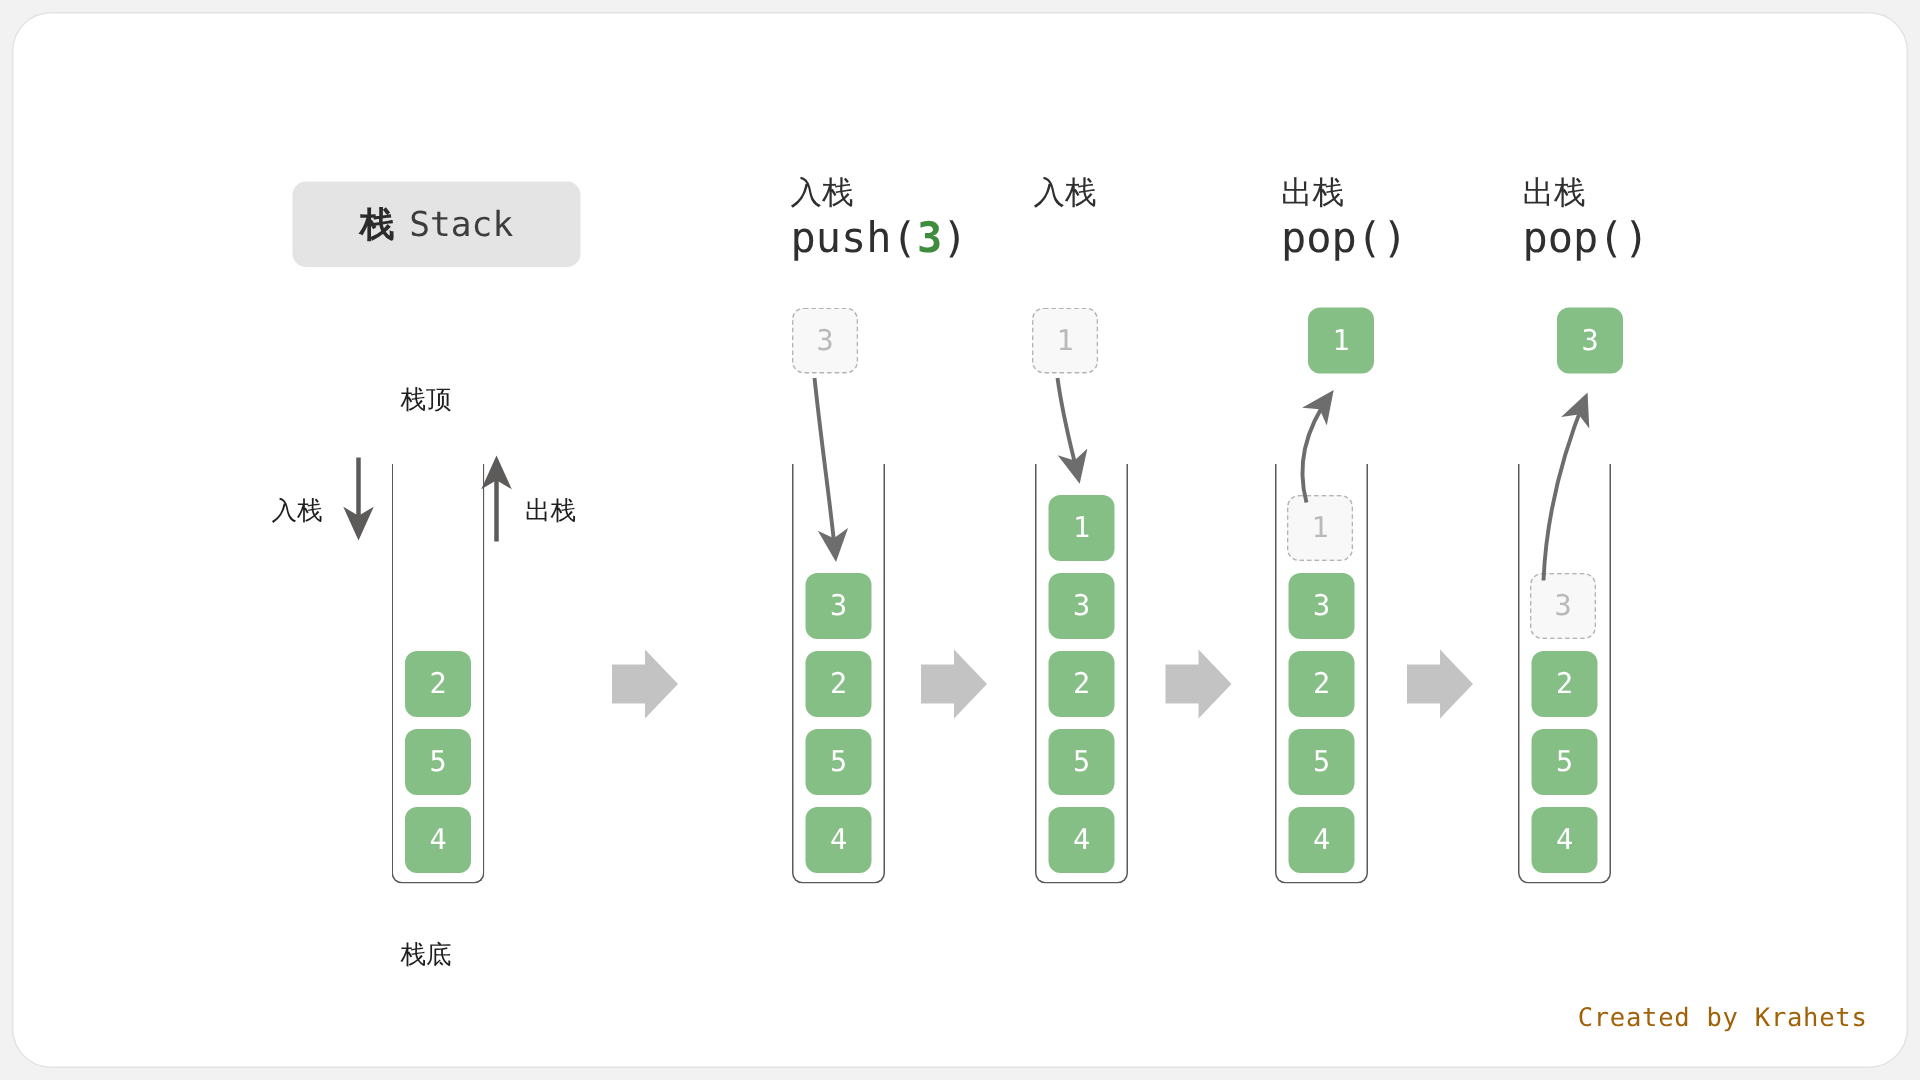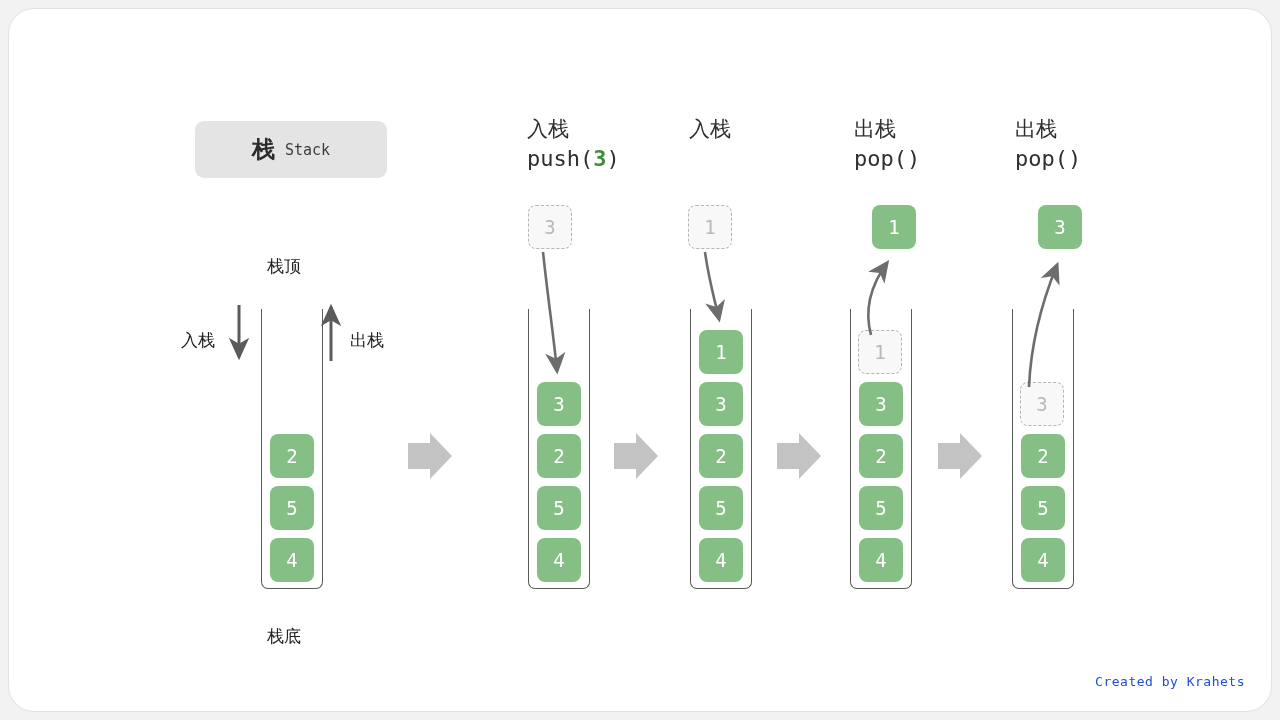"Stack" #title-chip .t-en { font-size: 15px -> 23px }
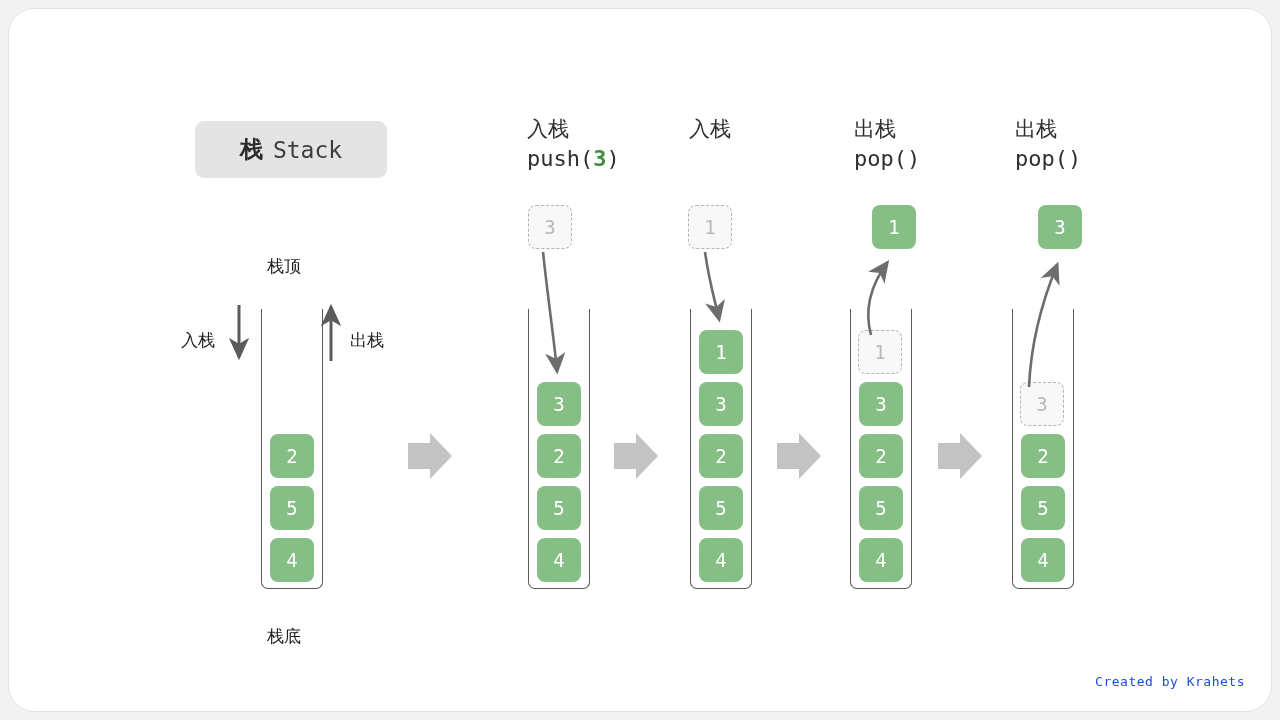"push(3)" .col-head .ch-code { font-size: 22px -> 28px }
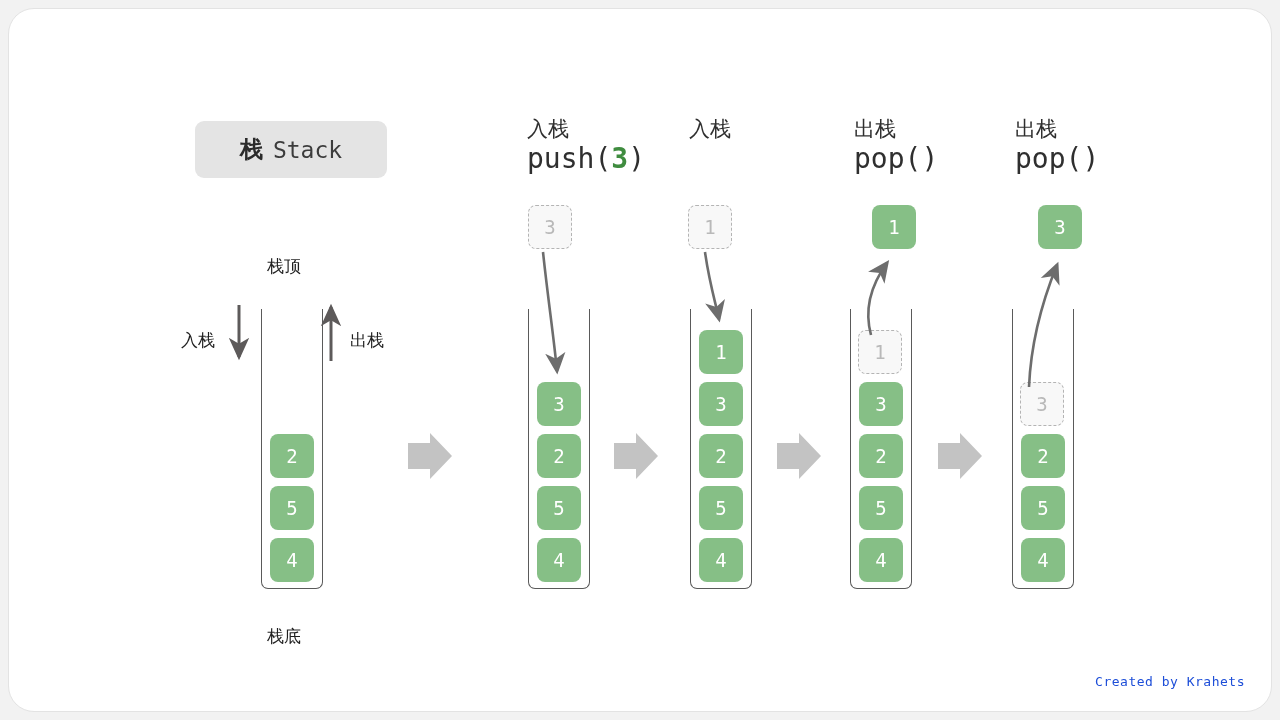"Created by Krahets" #footer { color: #1d4ed8 -> #a16207; font-size: 13px -> 17px }
